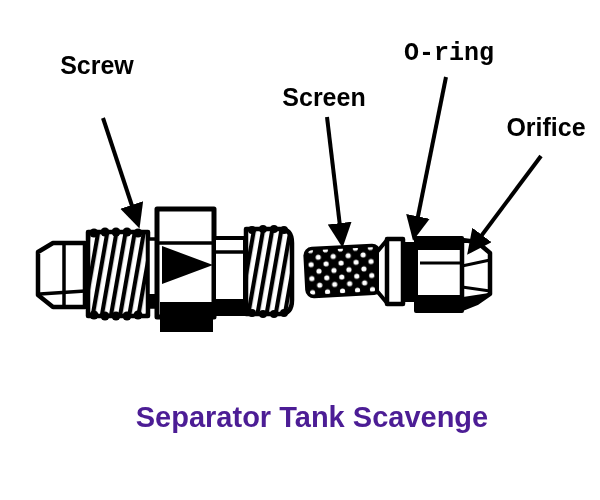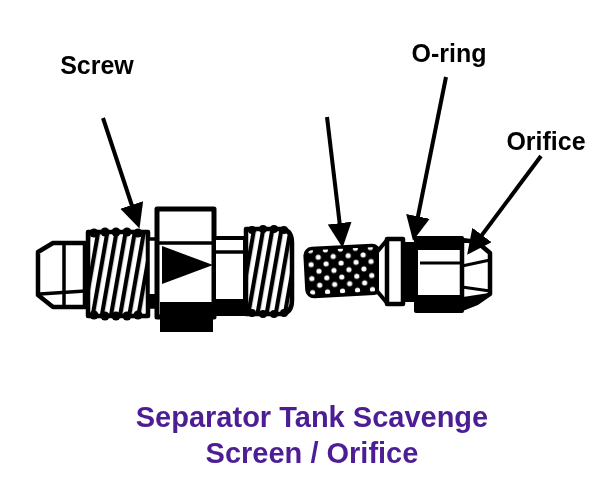"O-ring" div.label { font-family: none -> Liberation Mono, monospace }
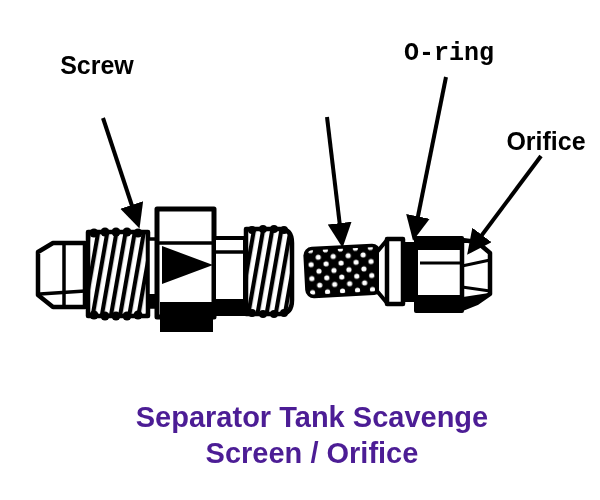"Screen" div.label { html: none -> <div>Screen</div> }
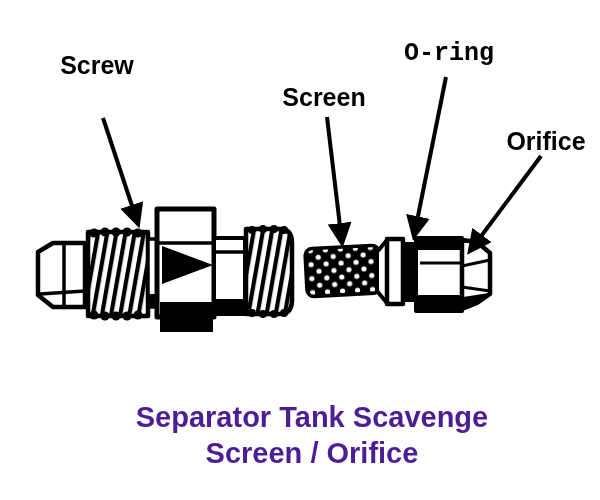"Orifice" div.label { margin-top: 14px -> none }
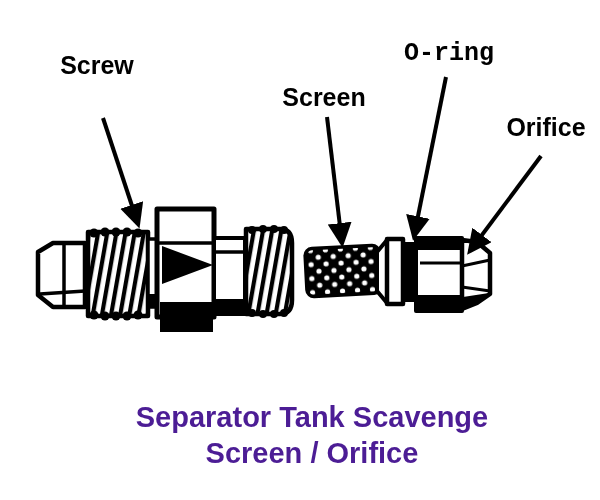"Screen / Orifice" div { html: <div>Screen / Orifice</div> -> none }
